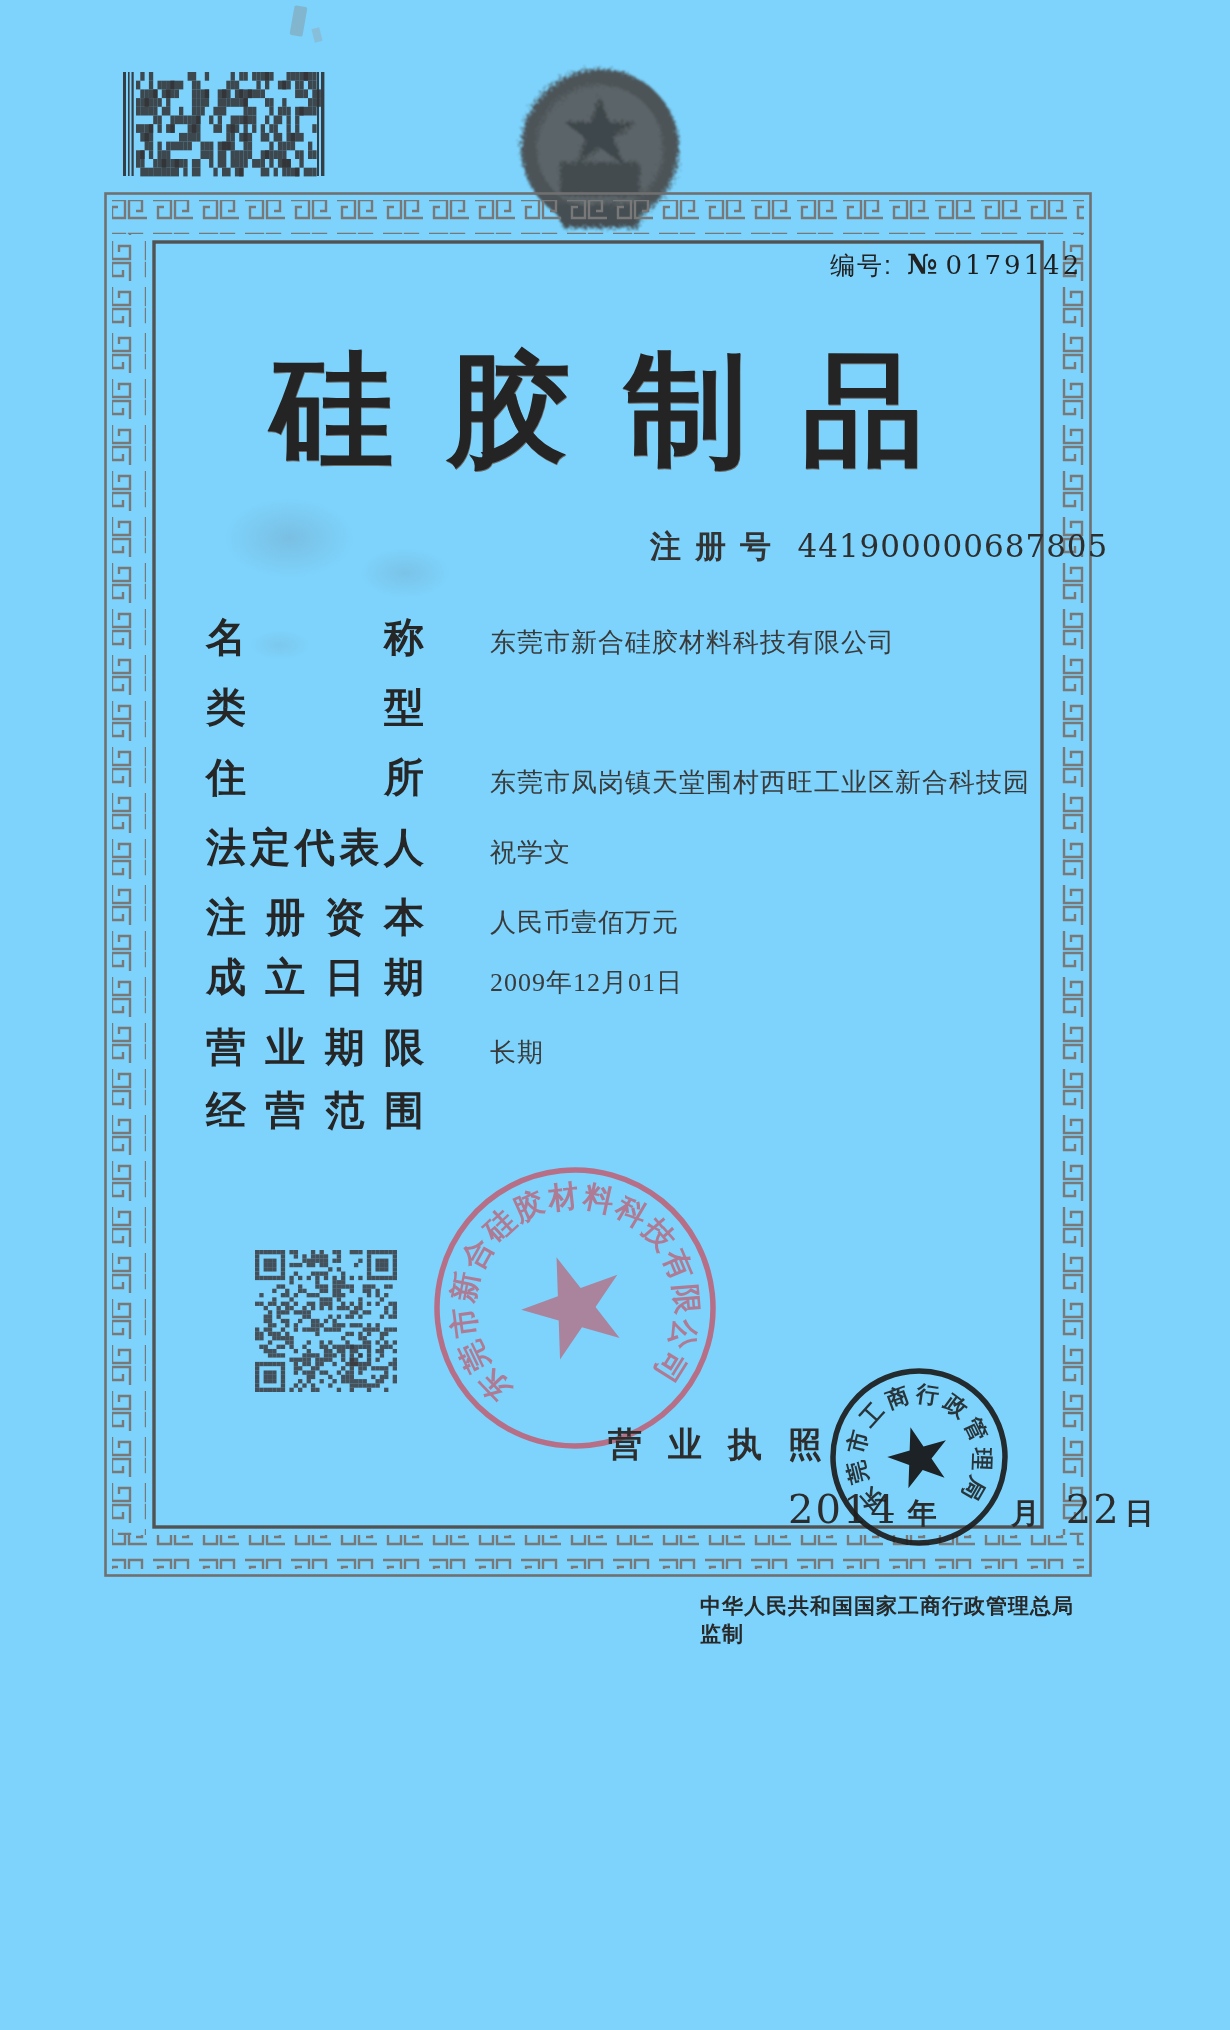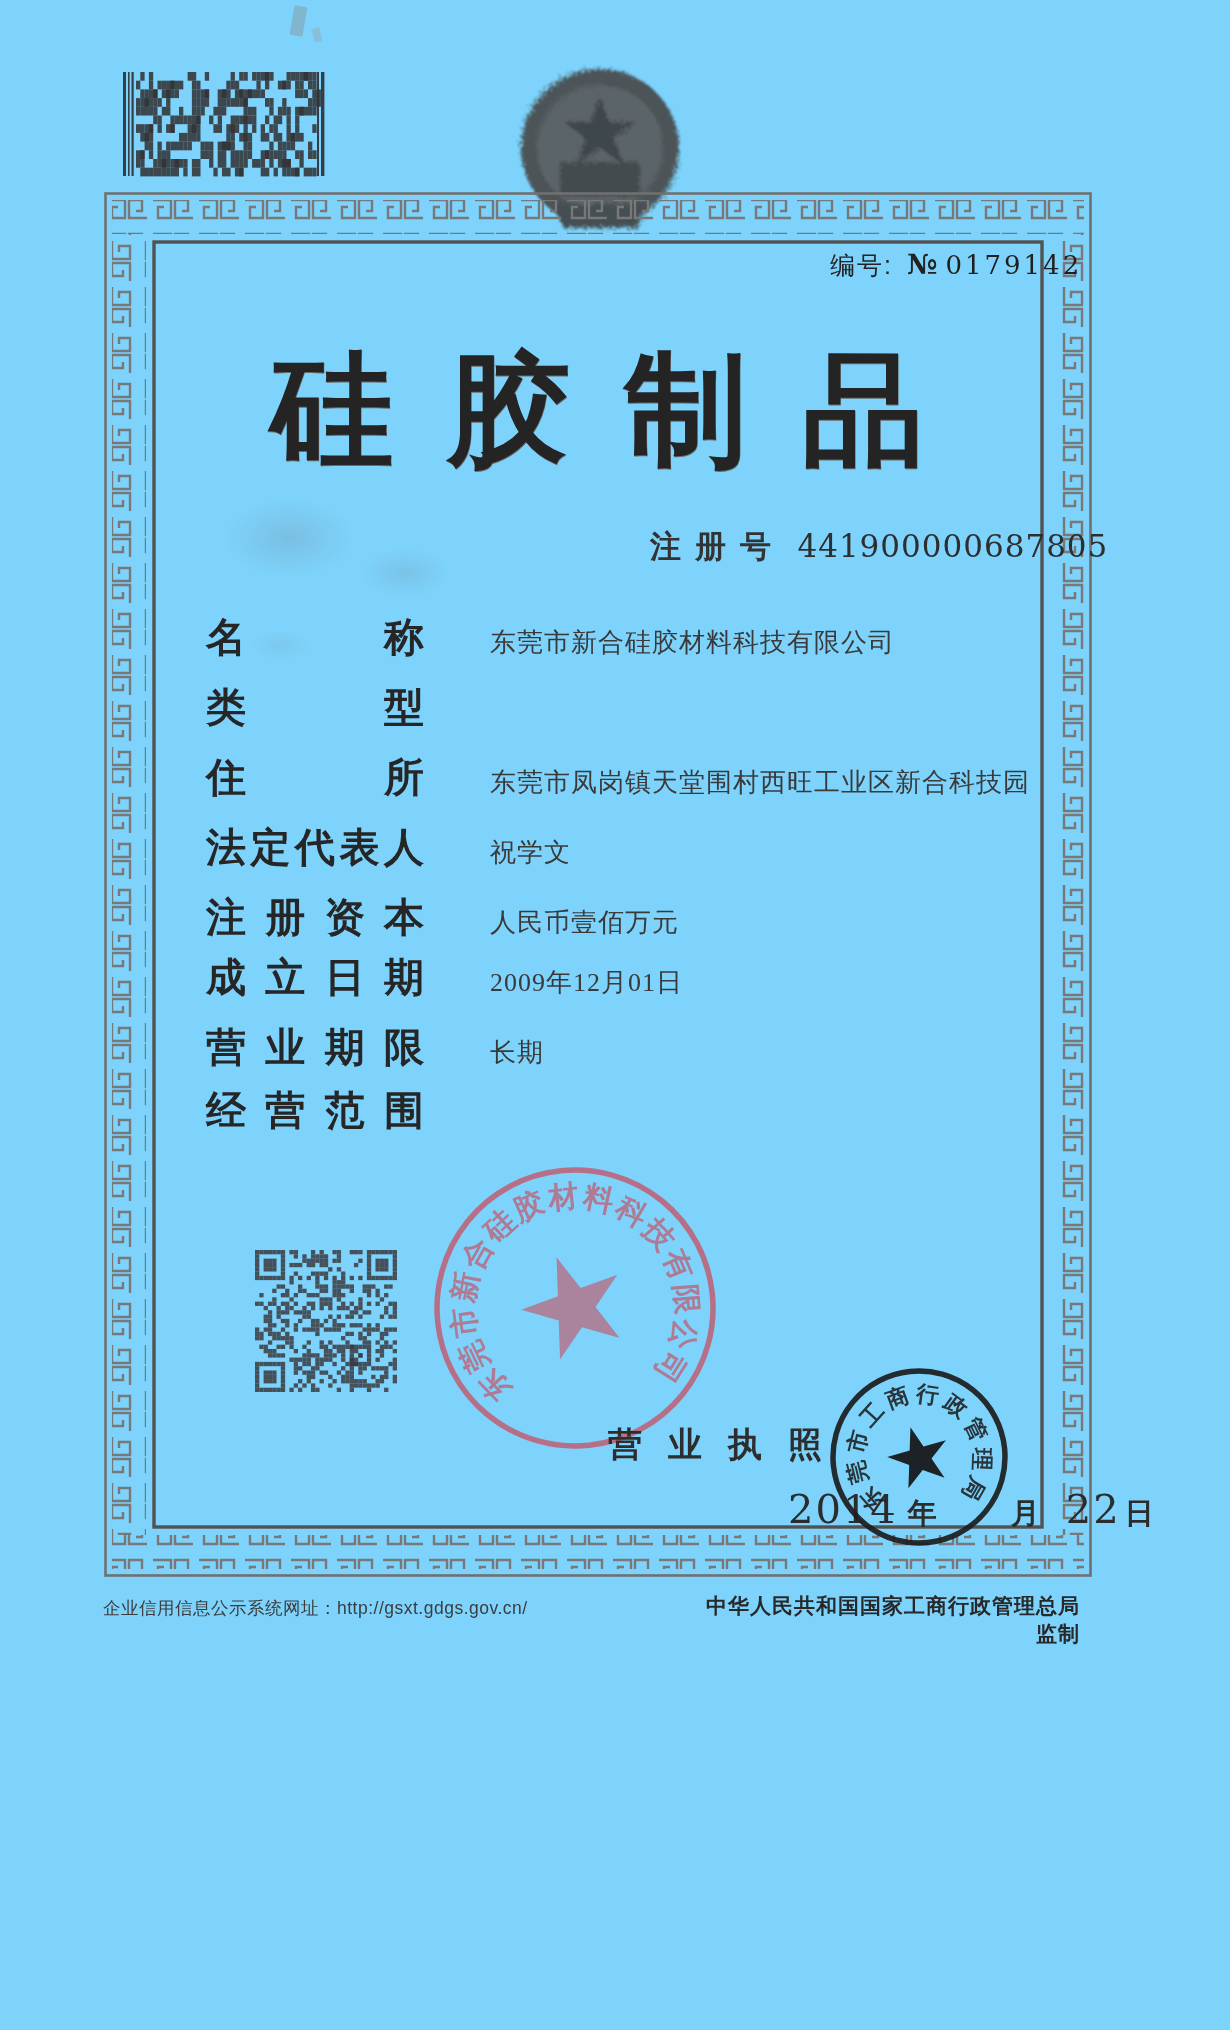"企业信用信息公示系统网址：http://gsxt.gdgs.gov.cn/" div.footer-left { html: <div>企业信用信息公示系统网址：http://gsxt.gdgs.gov.cn/</div> -> none }
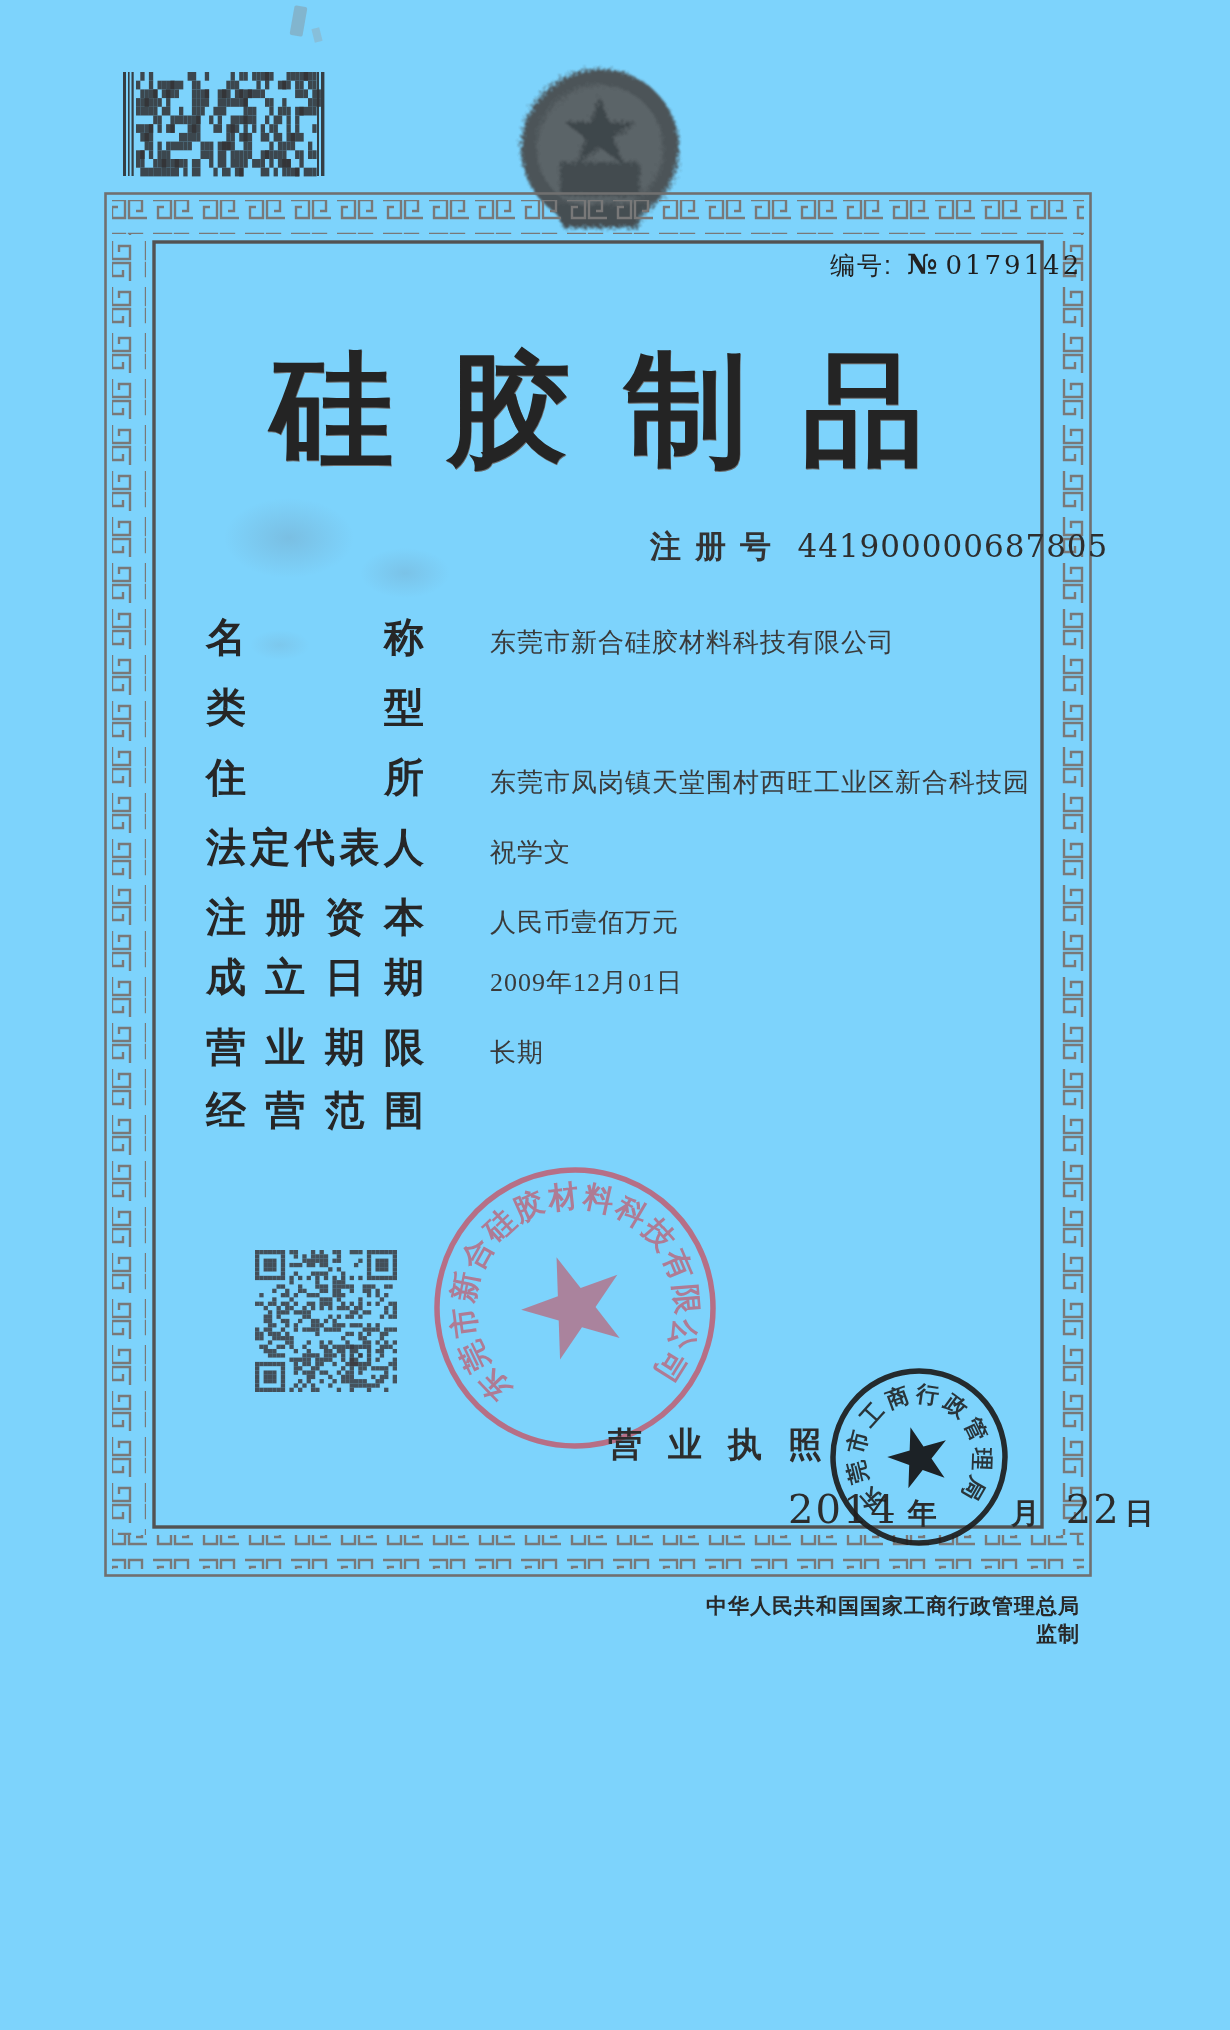"中华人民共和国国家工商行政管理总局监制" .footer-right { text-align: right -> none }
